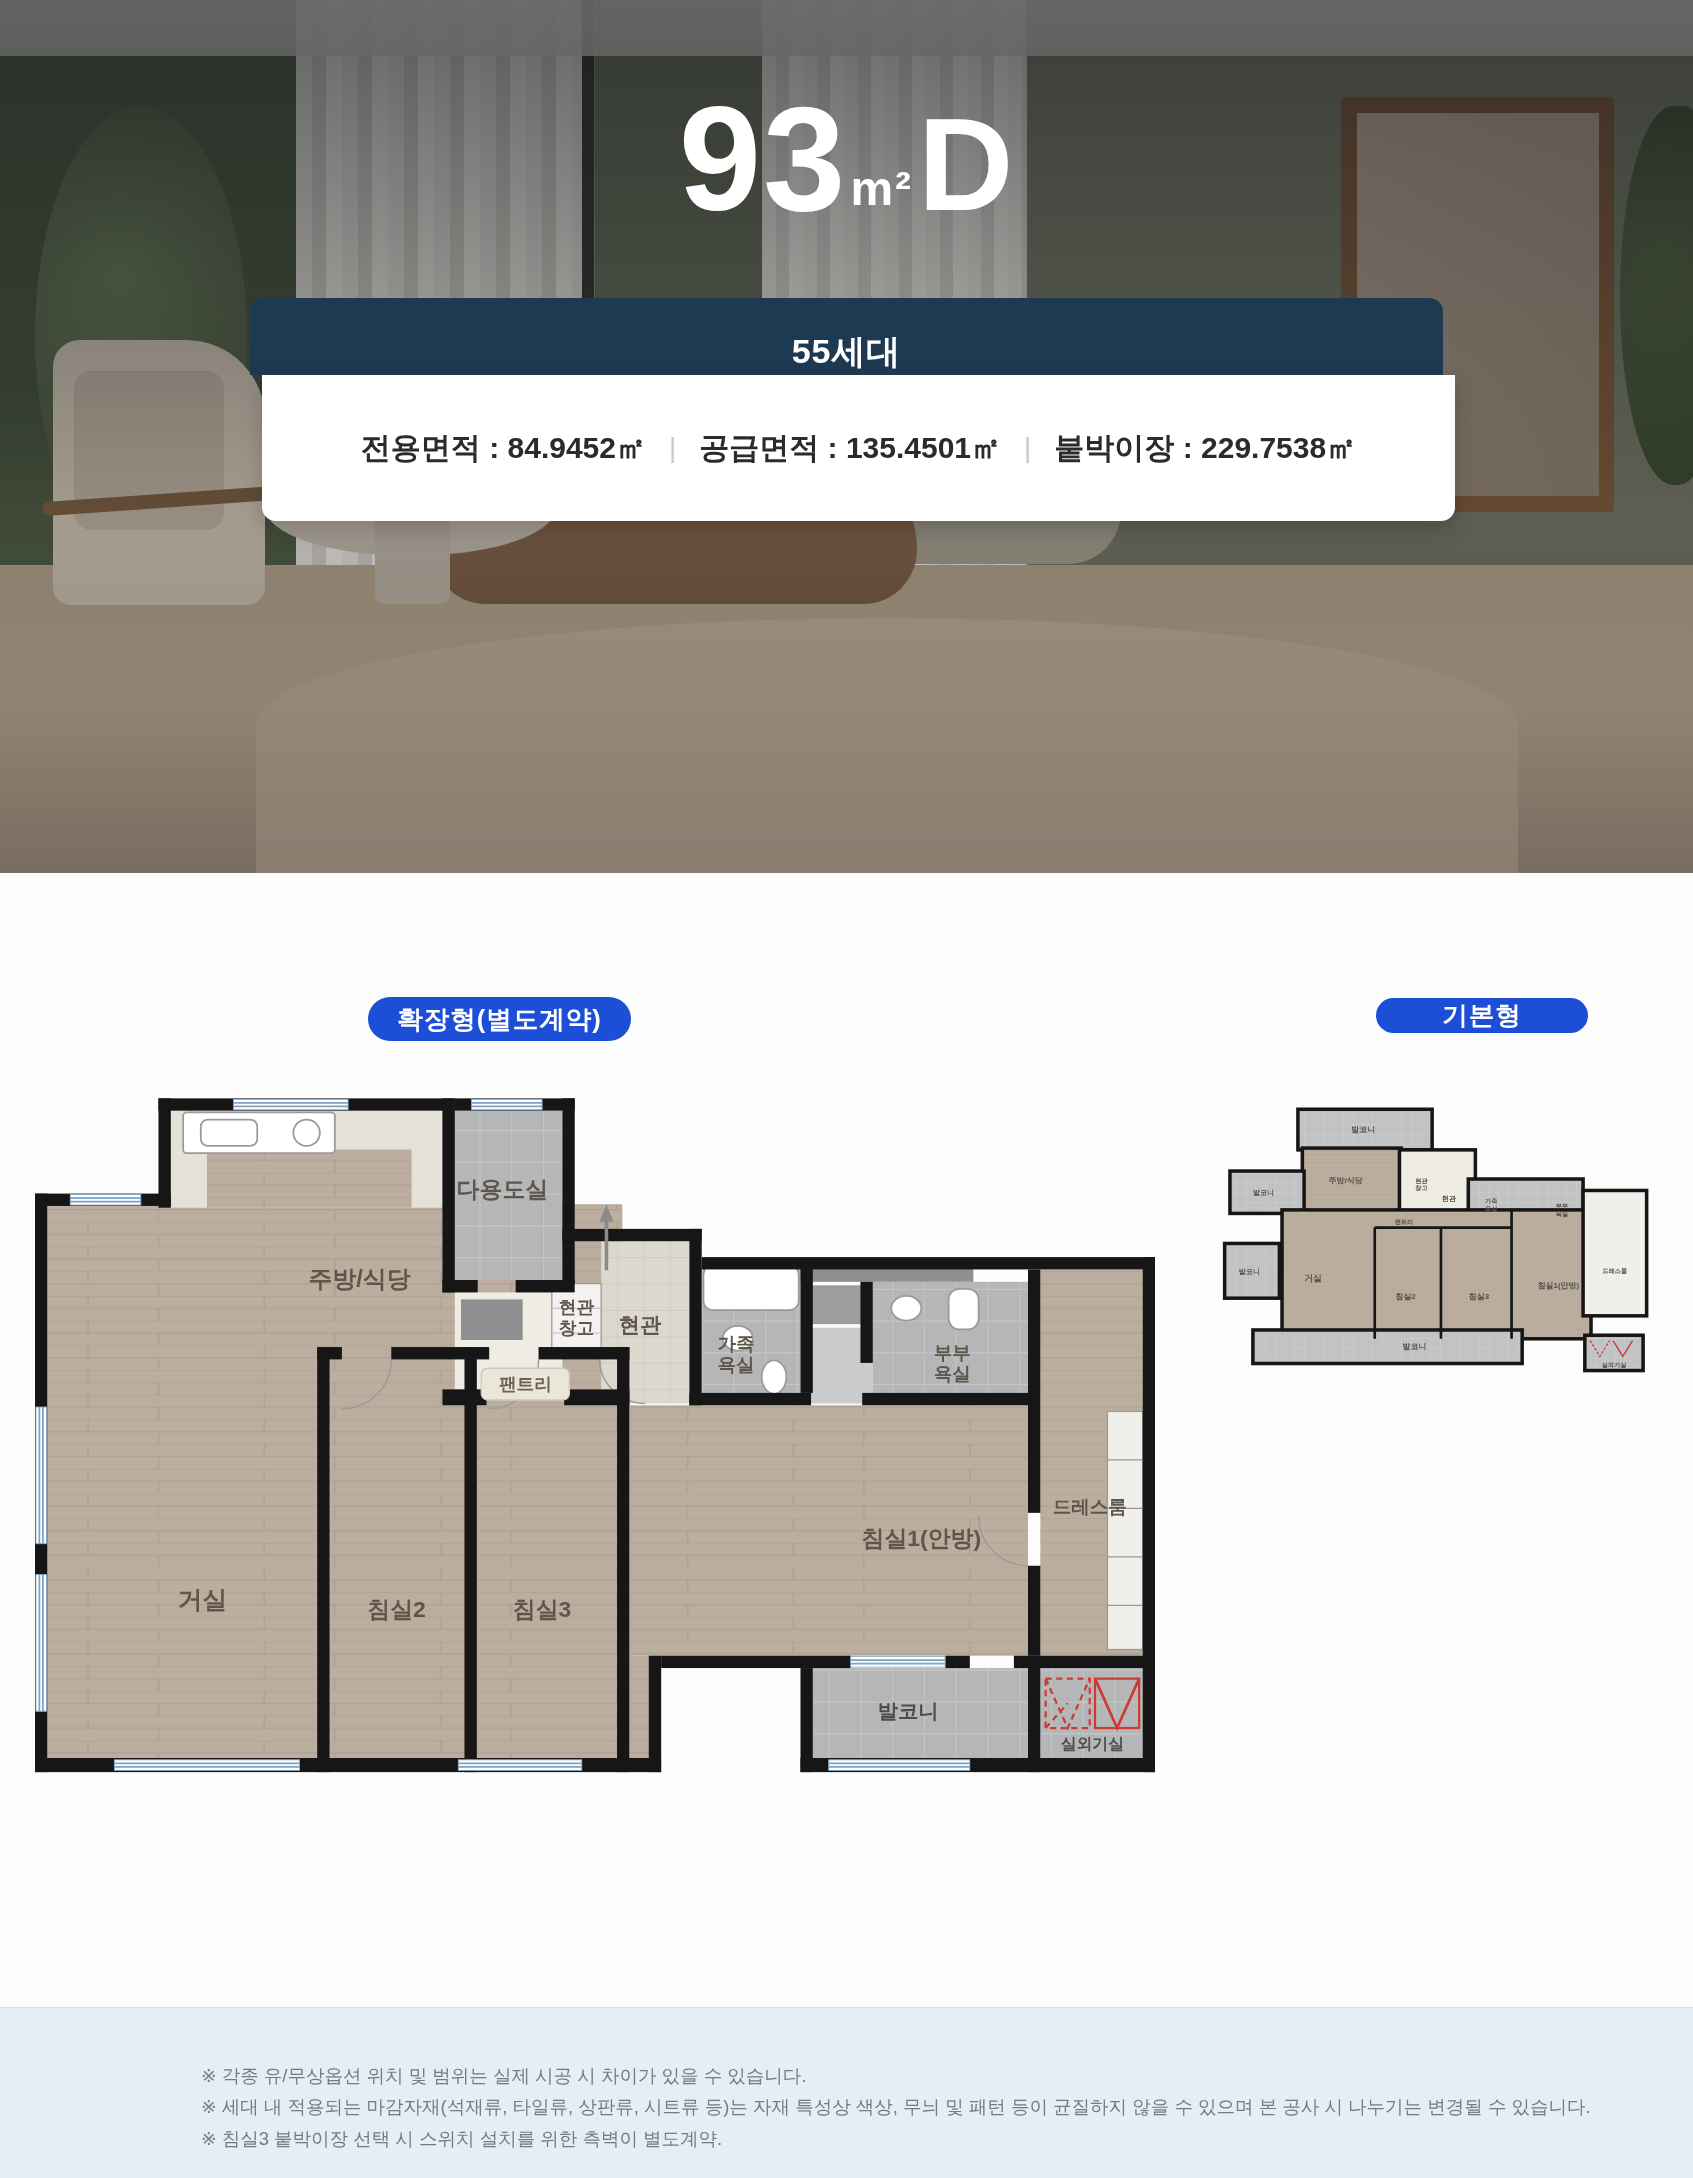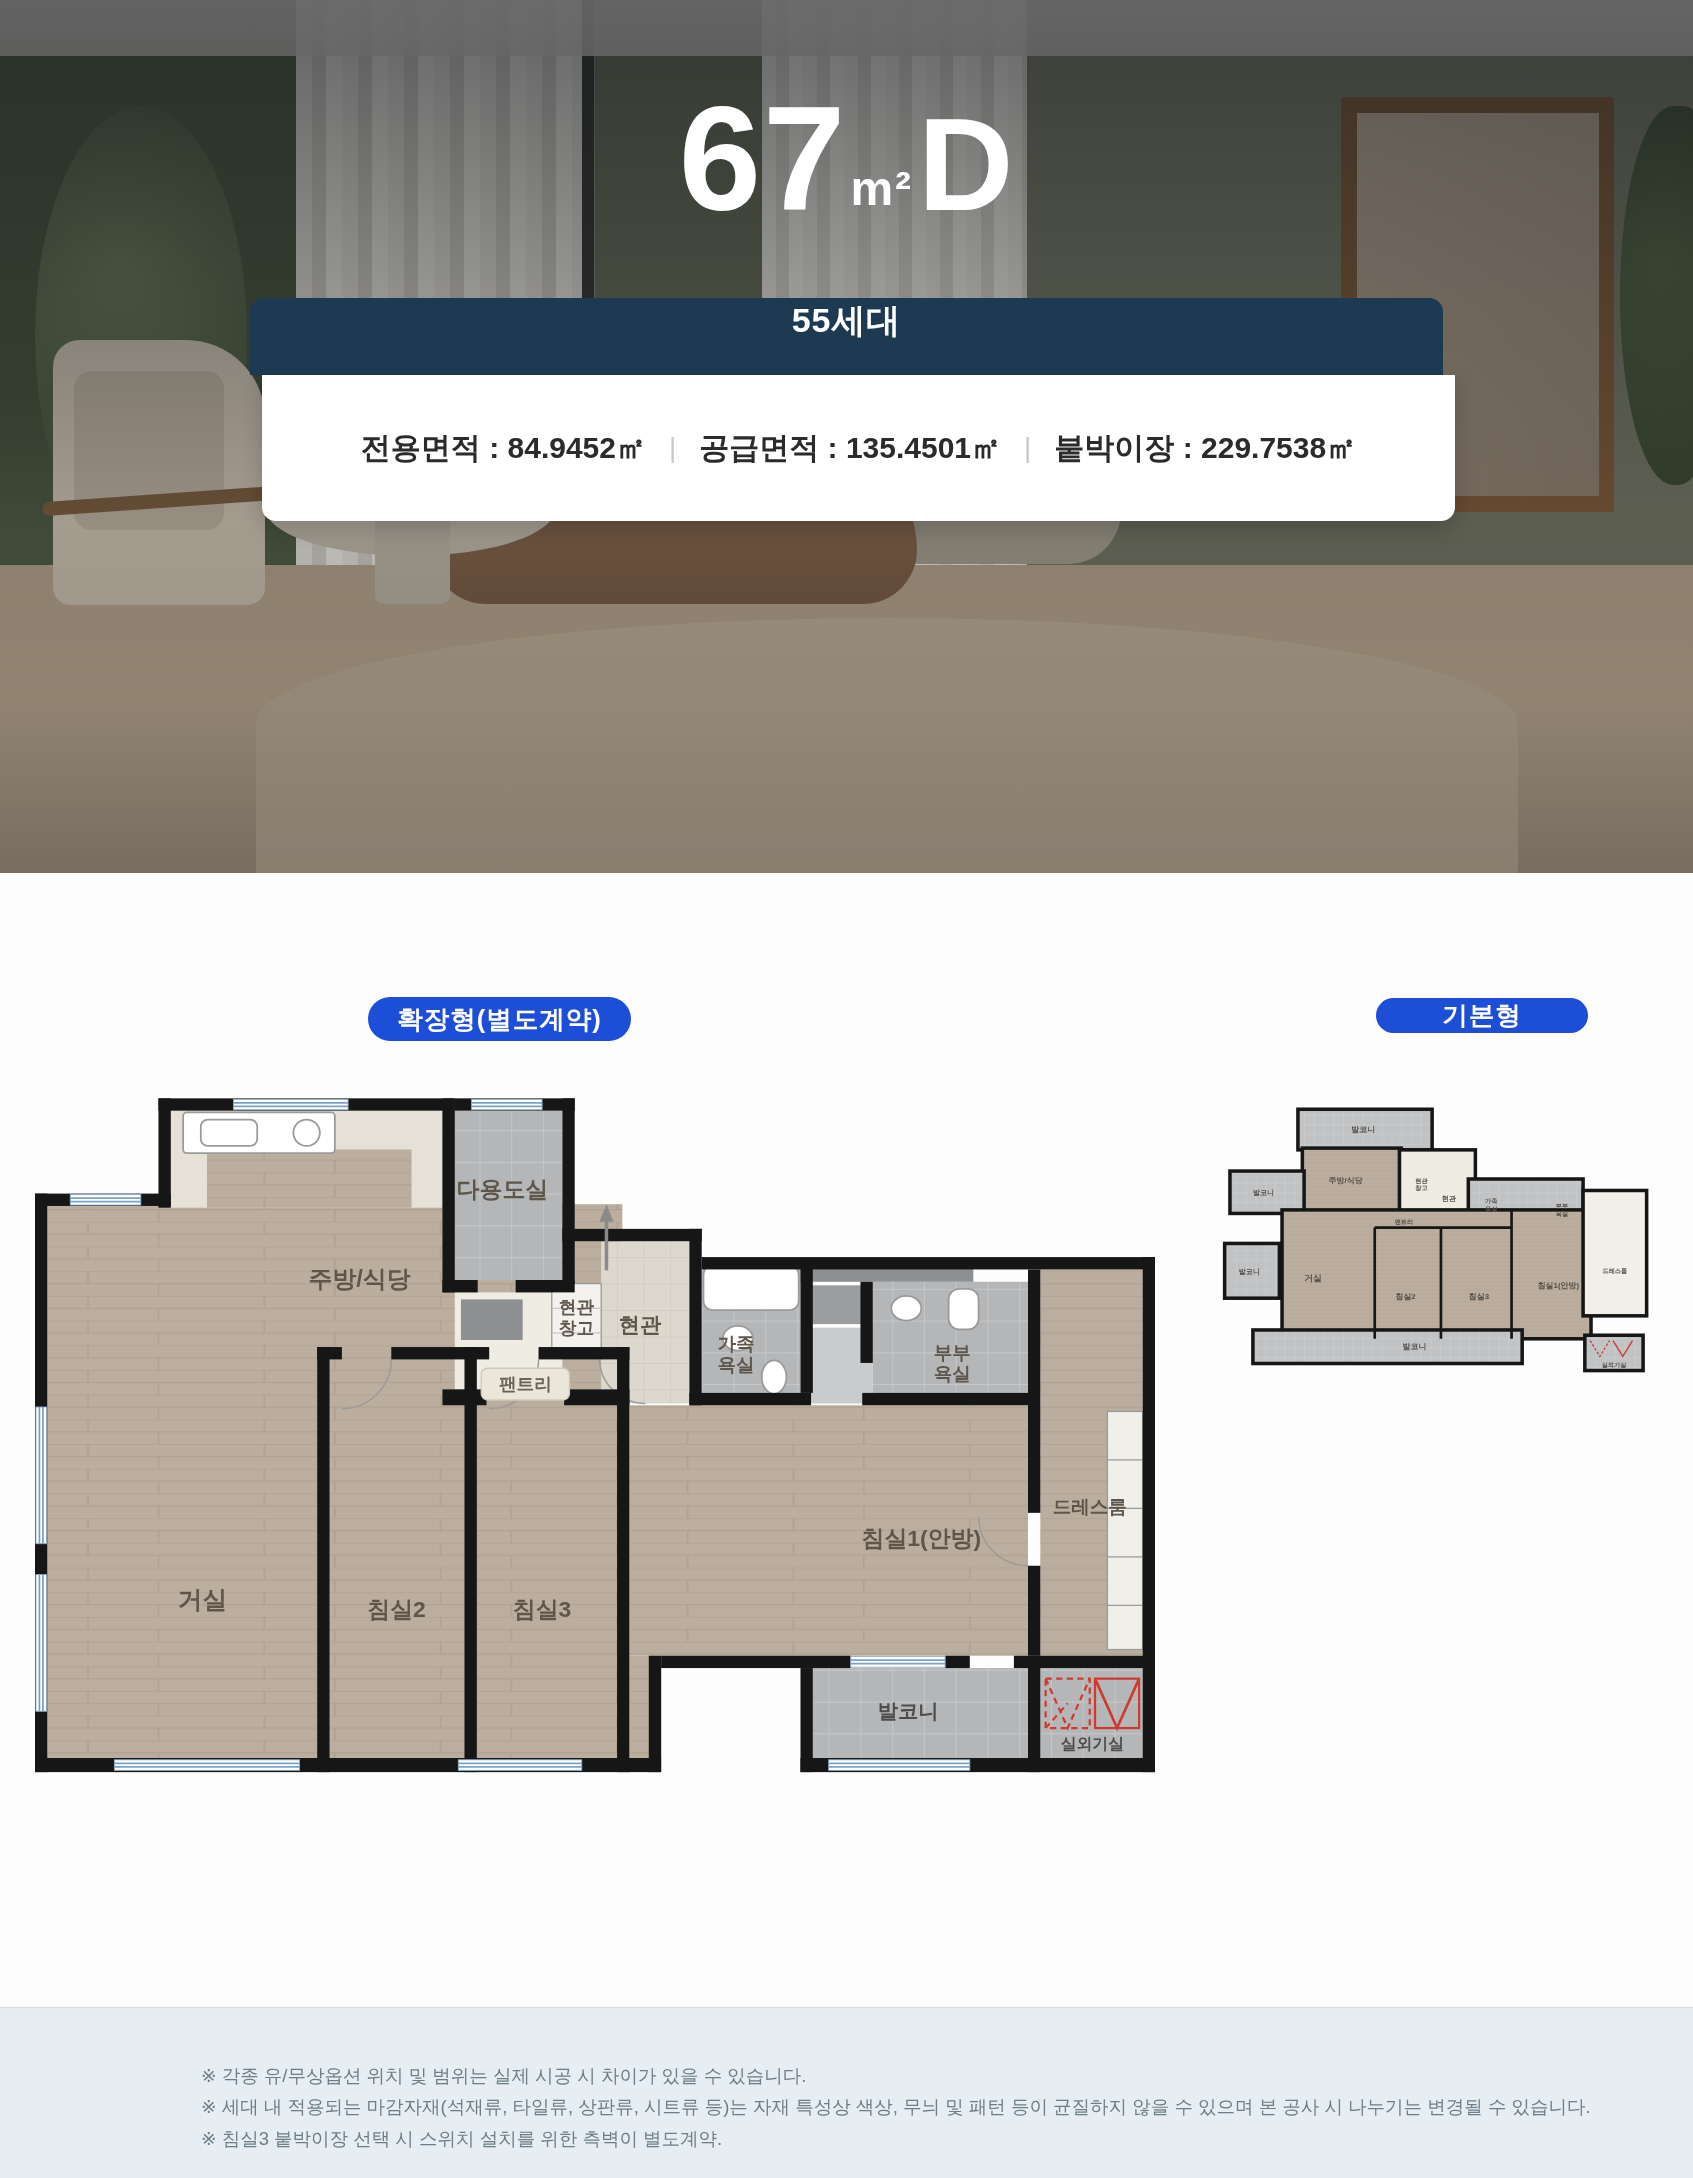"67" span.num { text: 67 -> 93 }
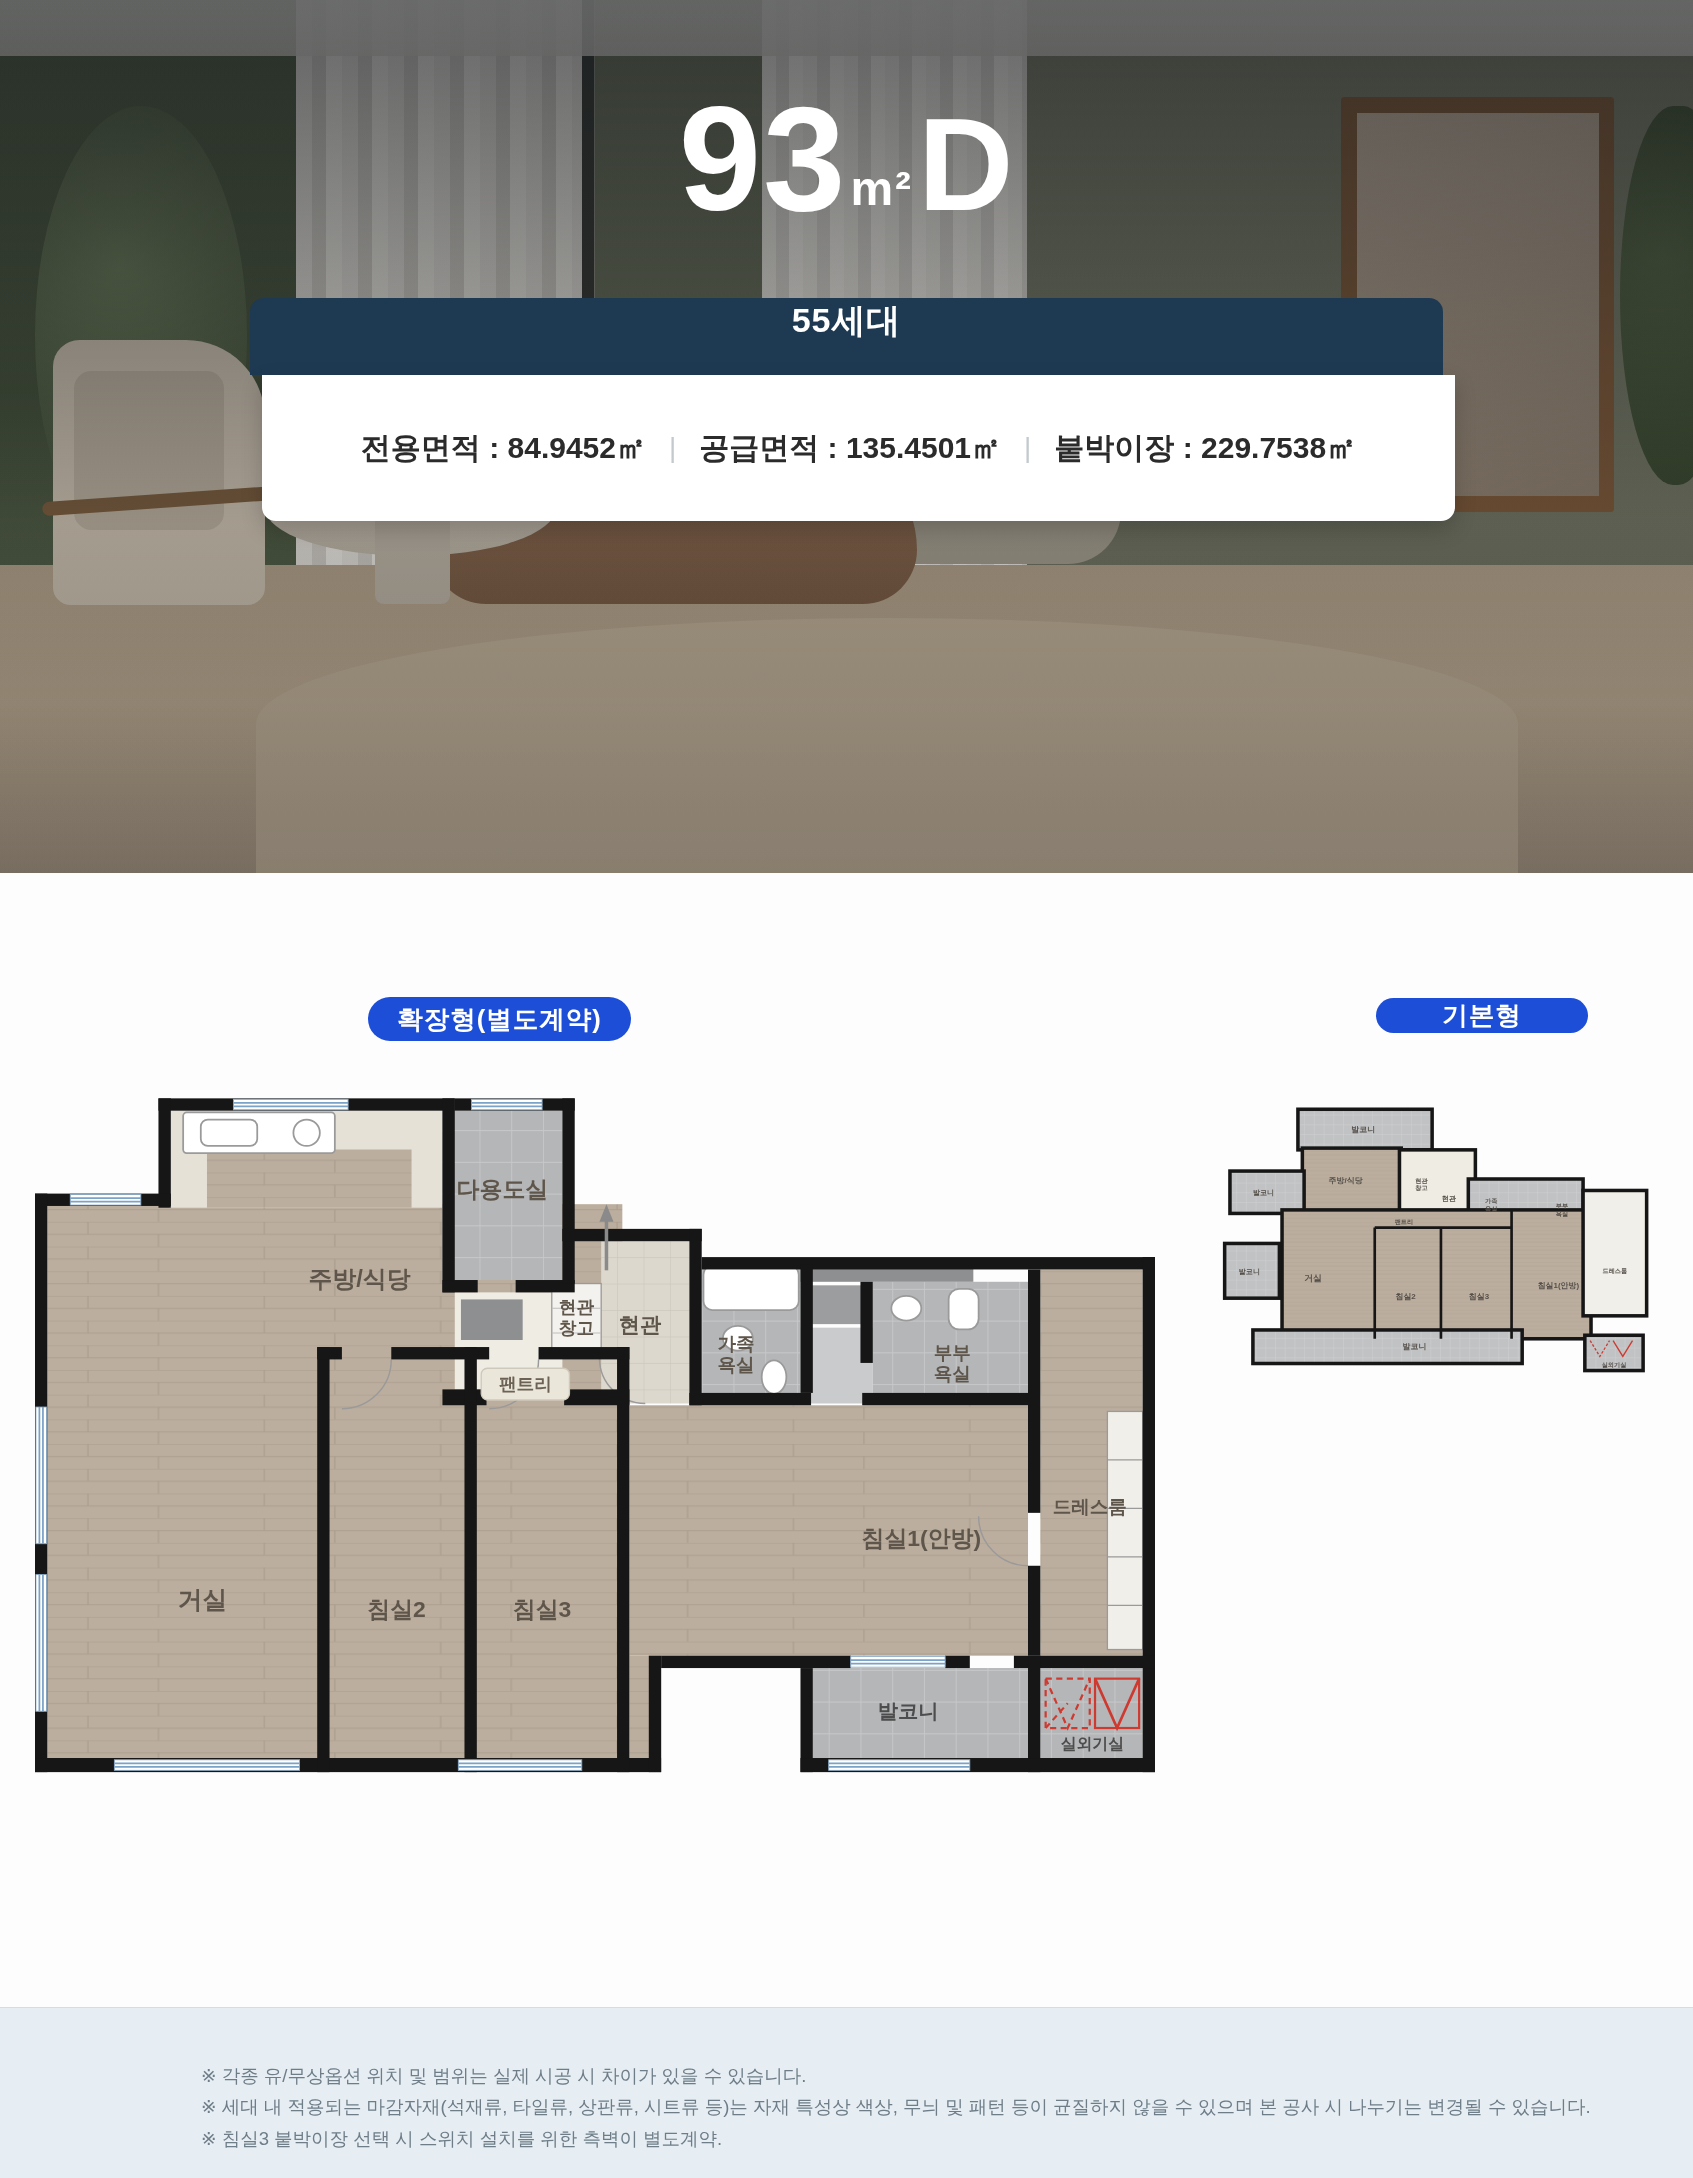"55세대" .band { align-items: flex-start -> flex-end }
